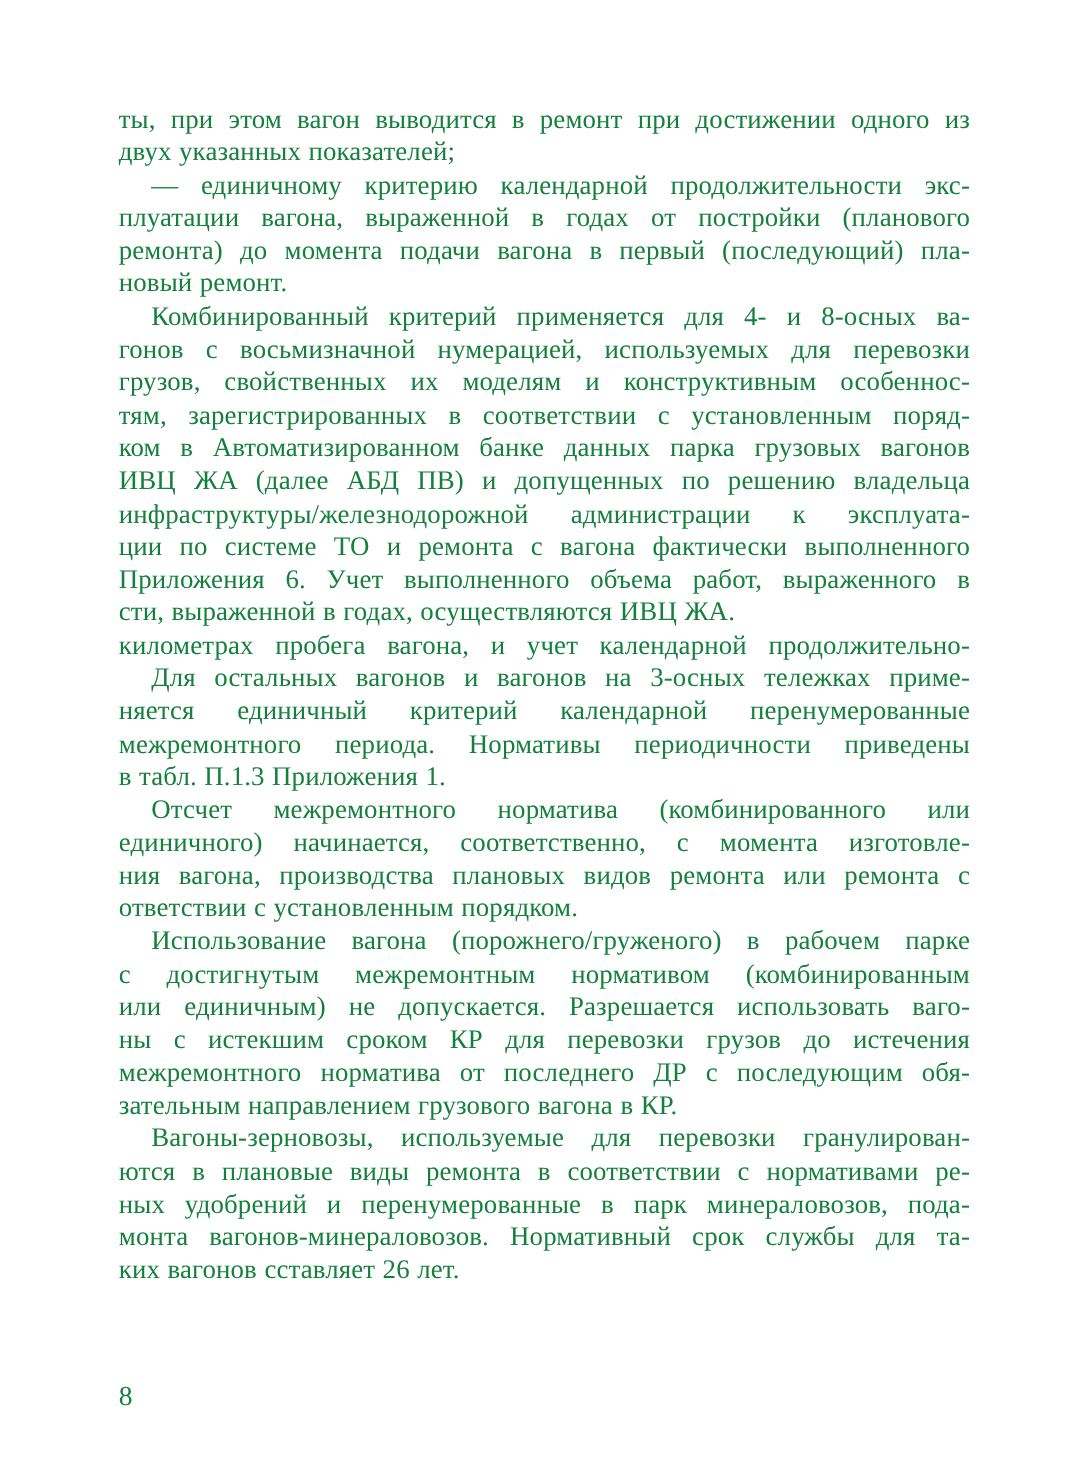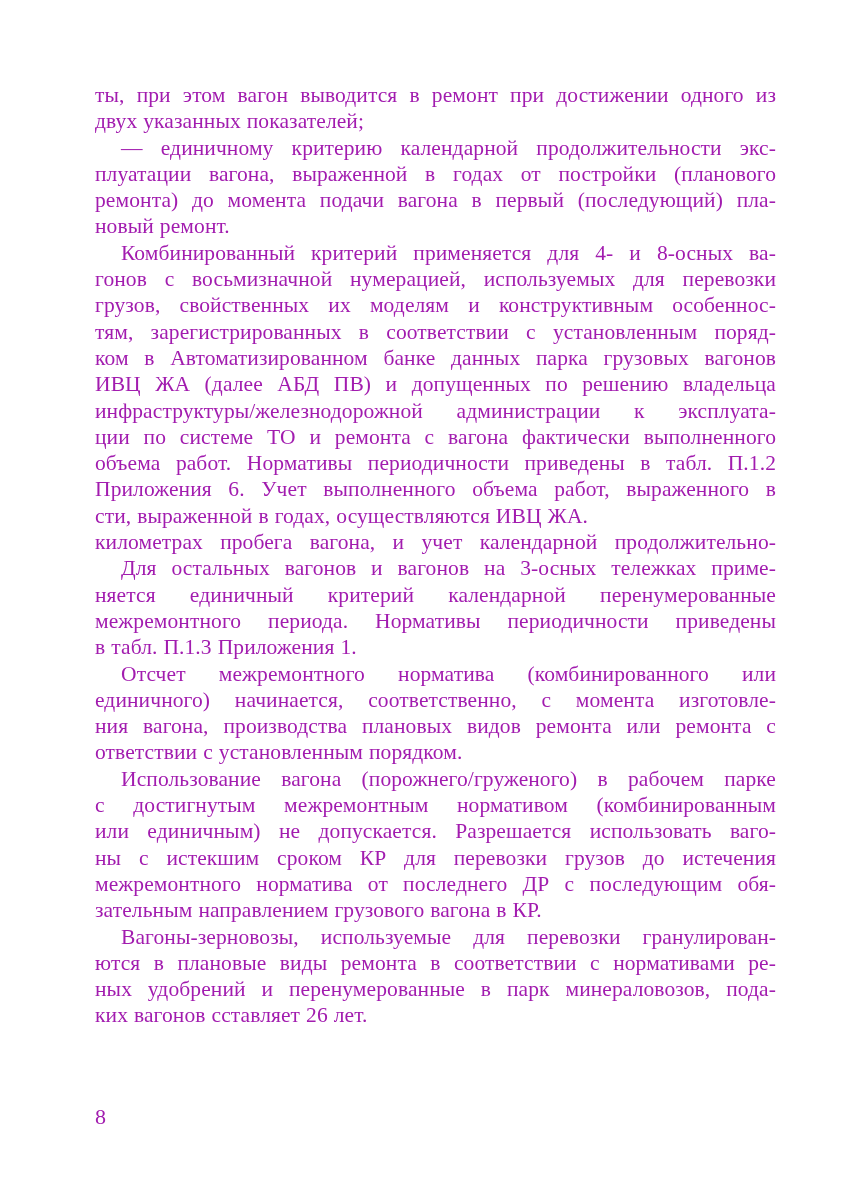"ты, при этом вагон выводится" .page { color: #a21caf -> #15803d }
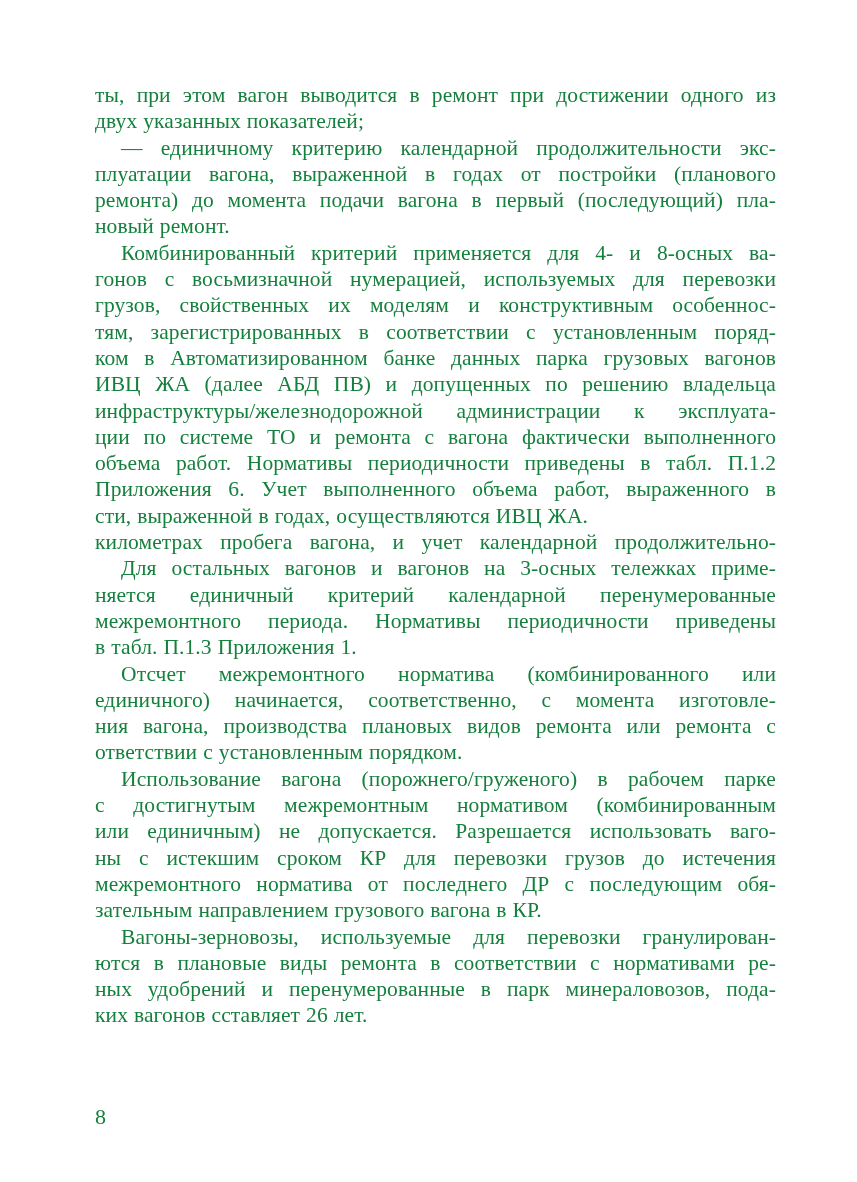"объема работ. Нормативы периодичности" div.line { html: <div>объема работ. Нормативы периодичности приведены в табл. П.1.2</div> -> none }
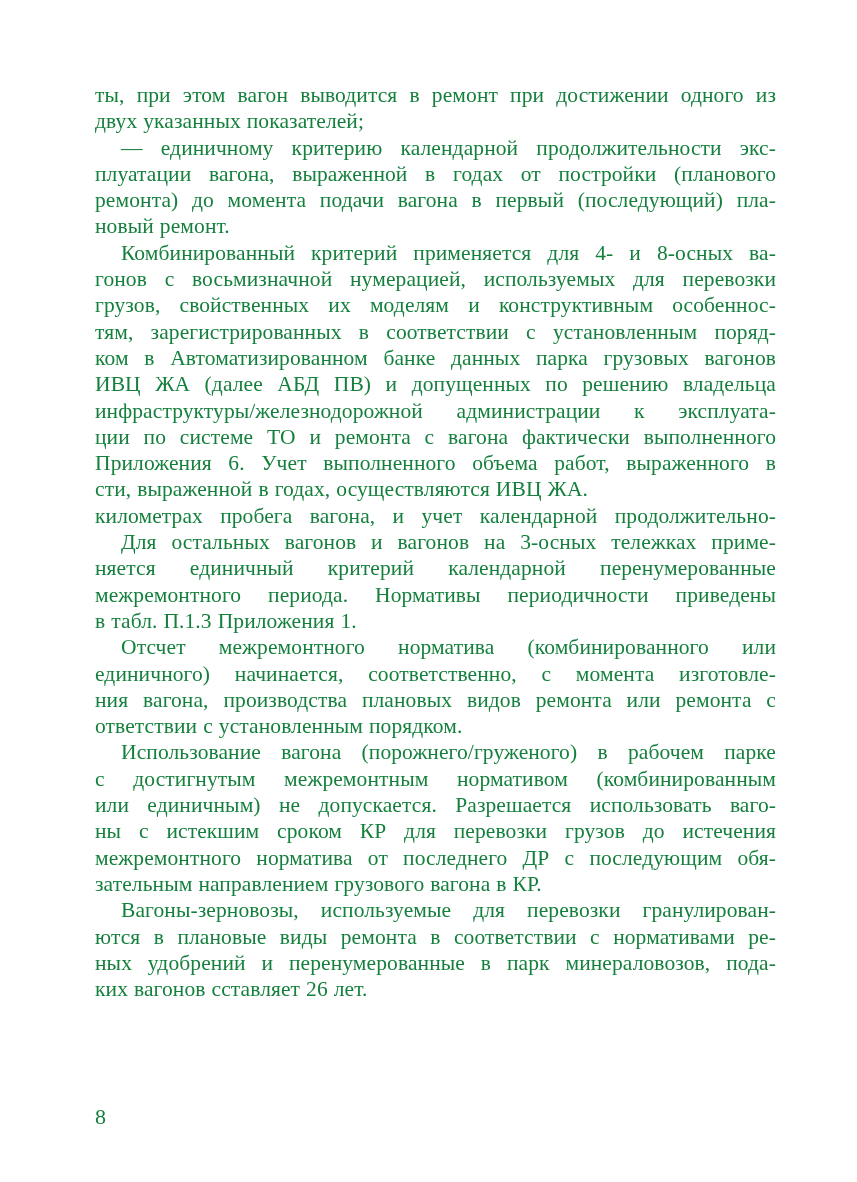"монта вагонов-минераловозов. Нормативный" div.line { html: none -> <div>монта вагонов-минераловозов. Нормативный срок службы для та-</div> }
